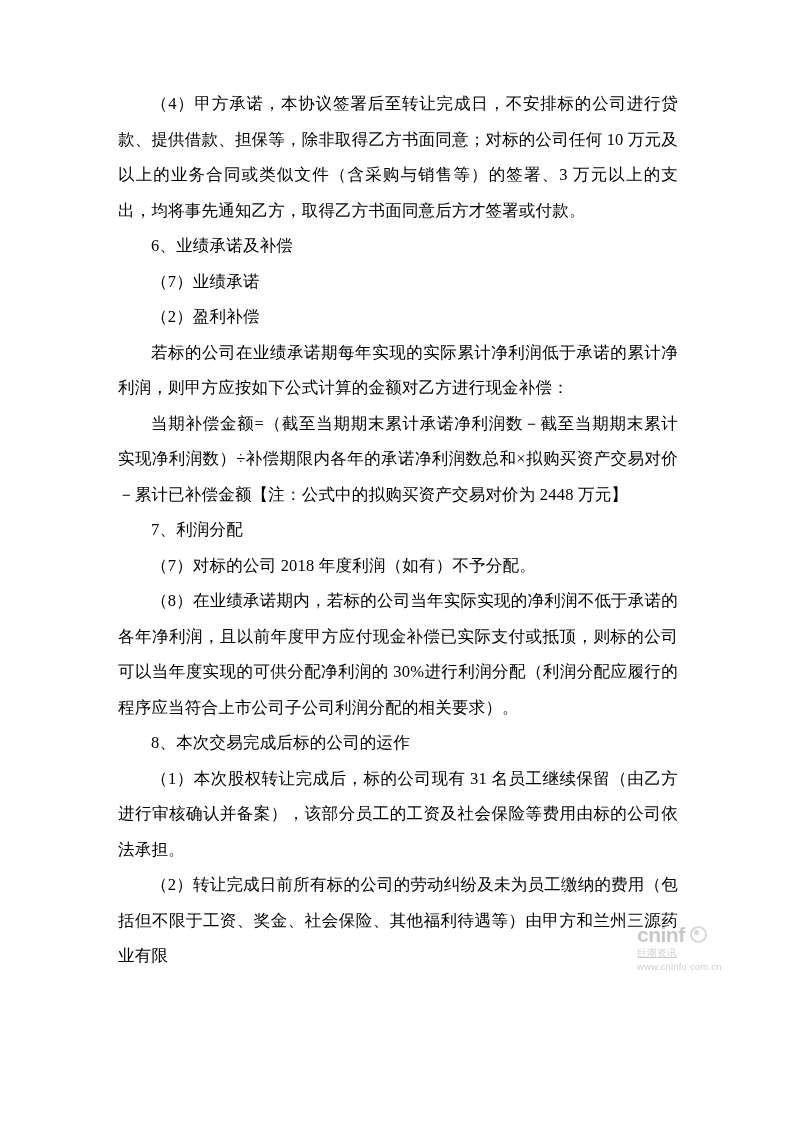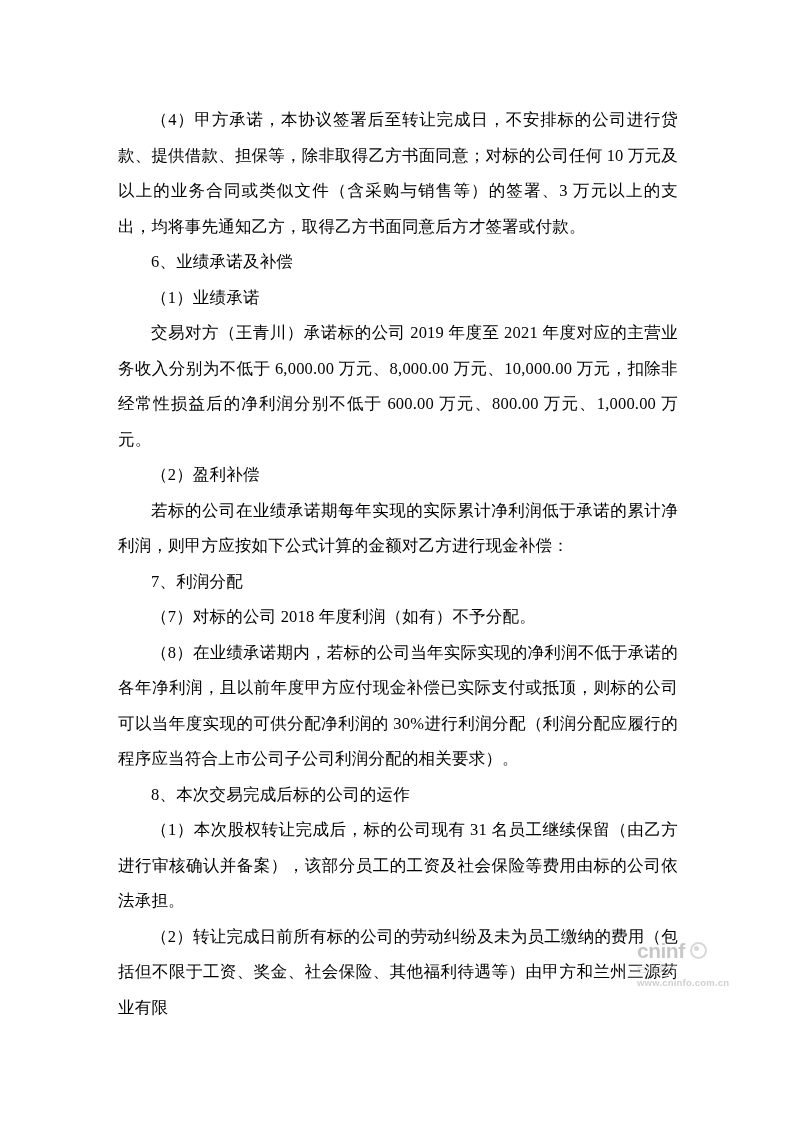"（4）甲方承诺，本协议签署后至转让完成日，不安排标的公司进行贷款、提供借款、担保" .page { top: 16px -> 0 }
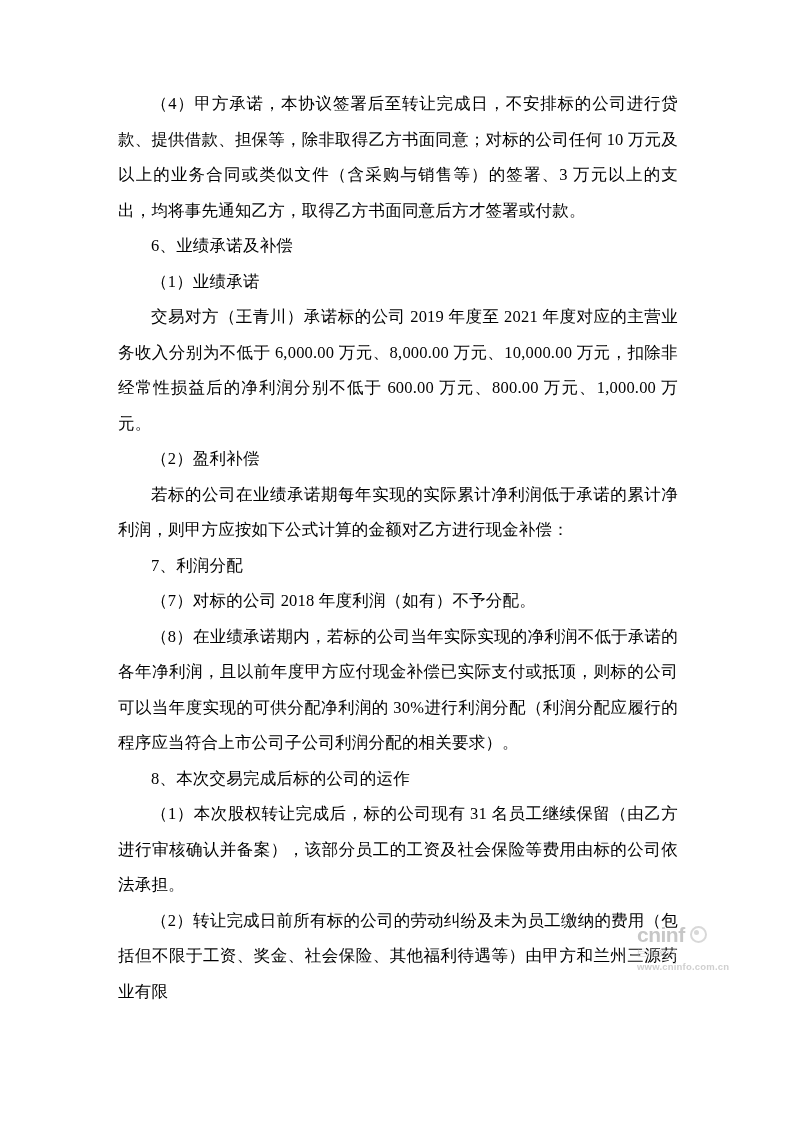"（1）业绩承诺" p.para { text: 1 -> 7 }
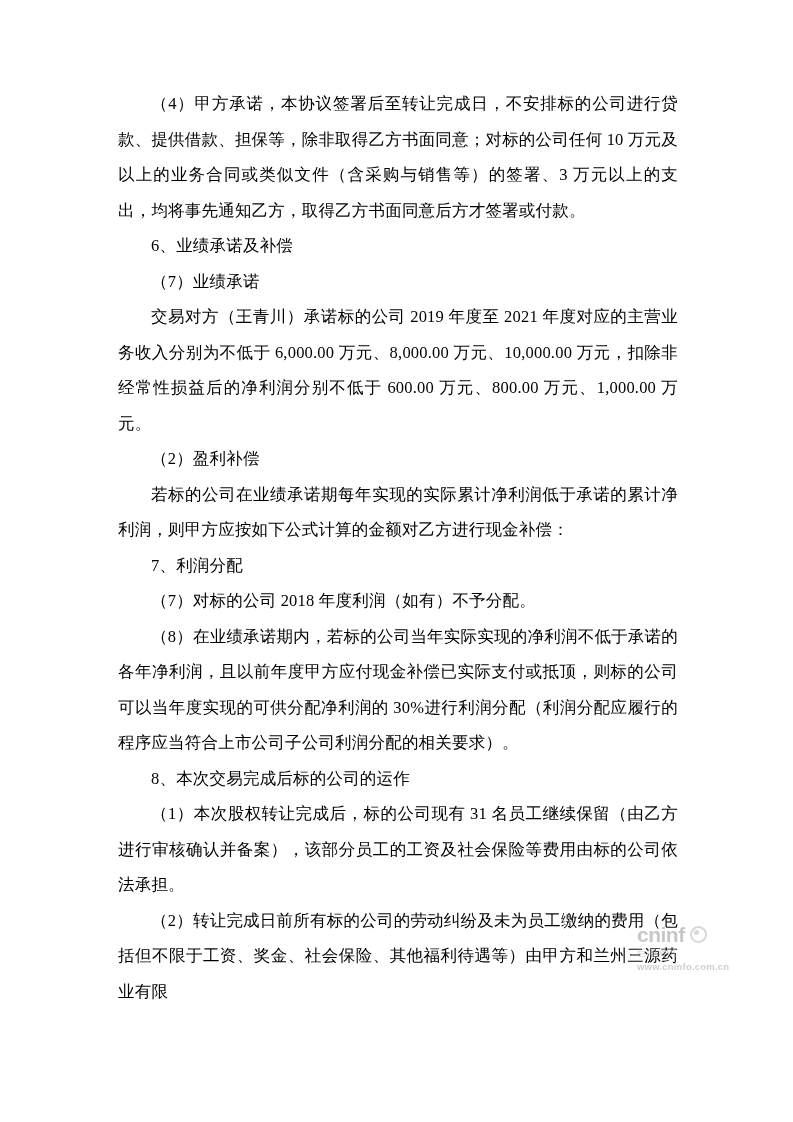"交易对方（王青川）承诺标的公司 2019 年度至 2021" p.para { html: <p>交易对方（王青川）承诺标的公司 2019 年度至 2021 年度对应的主营业务收入分别为不低于 6,000.00 万元、8,000.00 万元、10,000.00 万元，扣除非经常性损益后的净利润分别不低于 600.00 万元、800.00 万元、1,000.00 万元。</p> -> none }
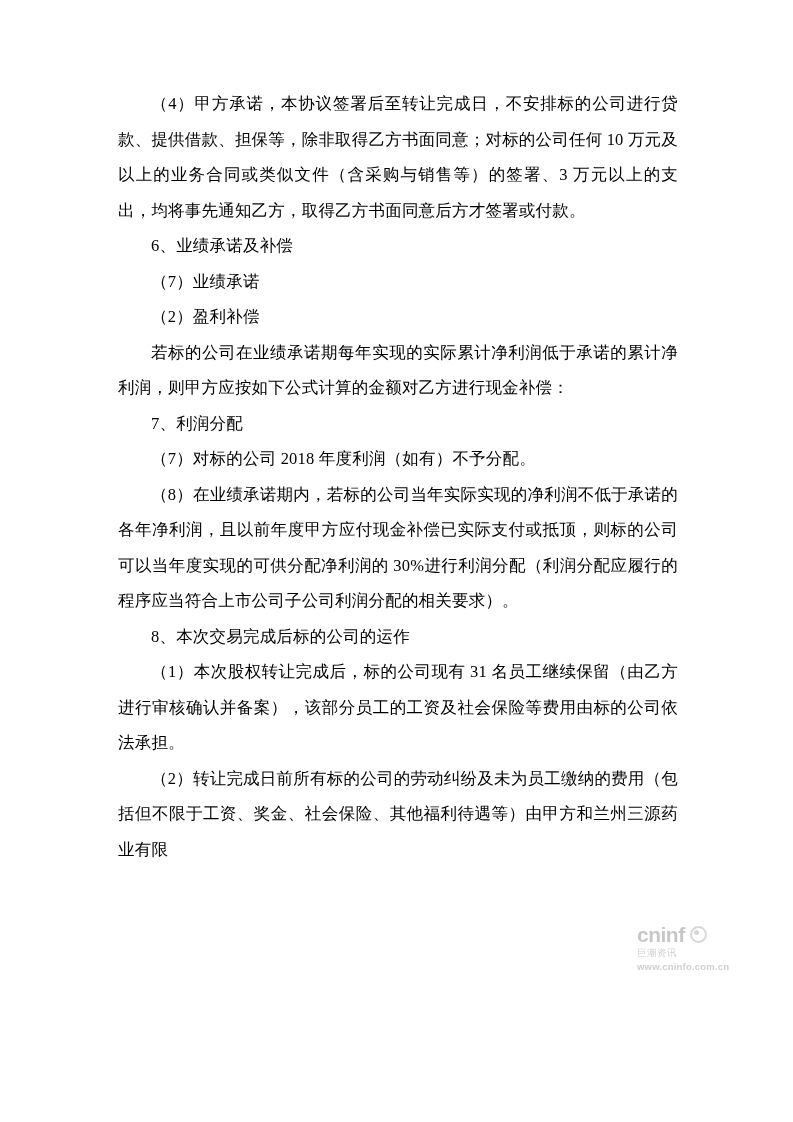"当期补偿金额=（截至当期期末累计承诺净利润数－截至当期期末累计实现净利润数）÷补" p.para { html: none -> <p>当期补偿金额=（截至当期期末累计承诺净利润数－截至当期期末累计实现净利润数）÷补偿期限内各年的承诺净利润数总和×拟购买资产交易对价－累计已补偿金额【注：公式中的拟购买资产交易对价为 2448 万元】</p> }
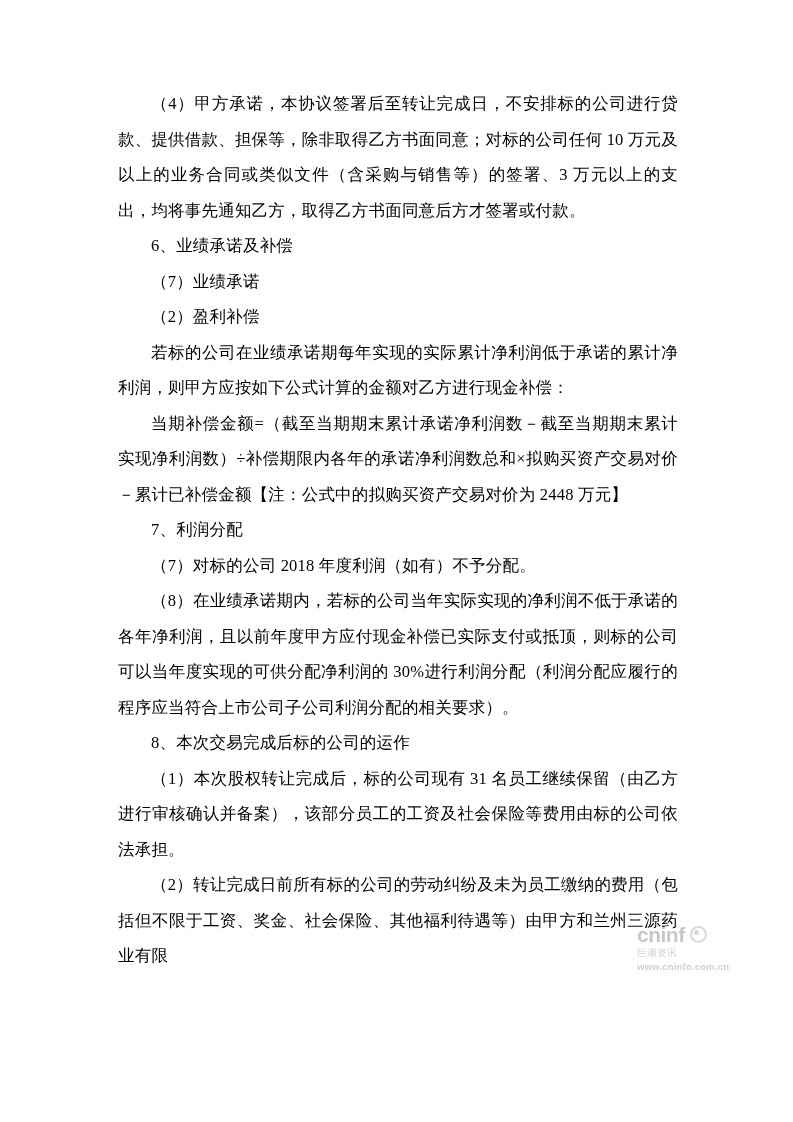"巨潮资讯" .wm-cn { text-decoration: none -> underline }
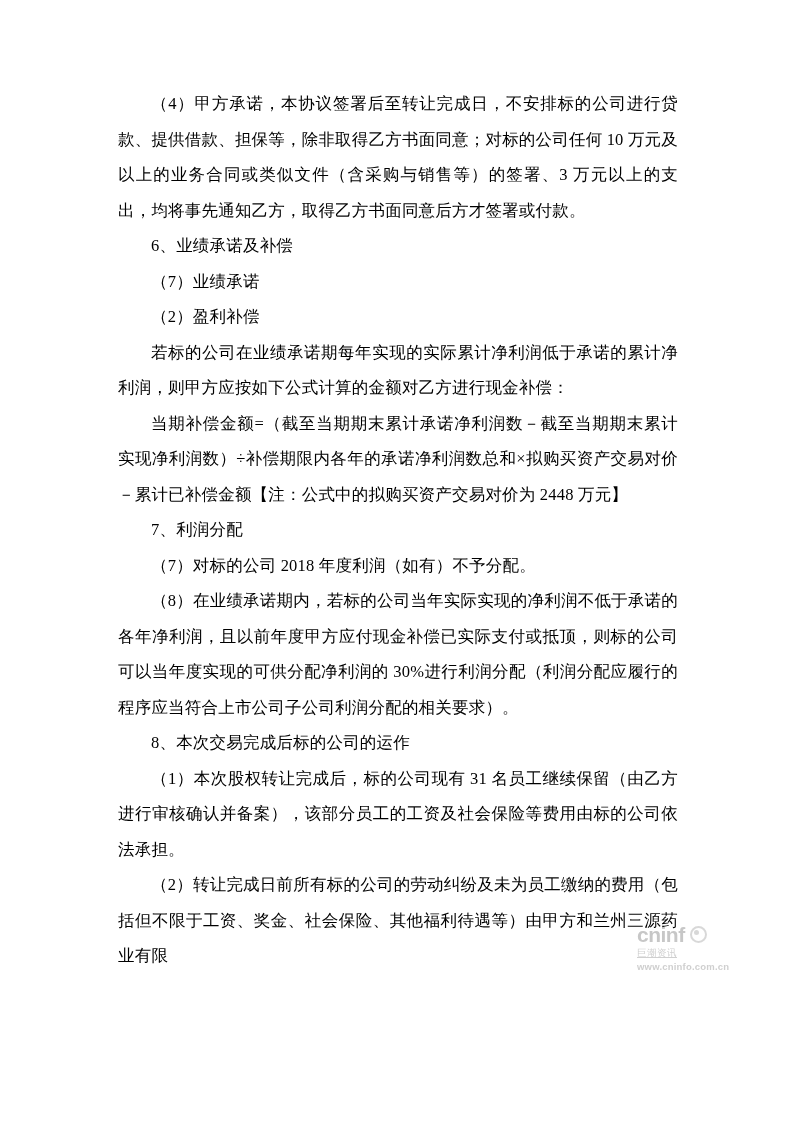"www.cninfo.com.cn" .wm-url { font-weight: bold -> none }
